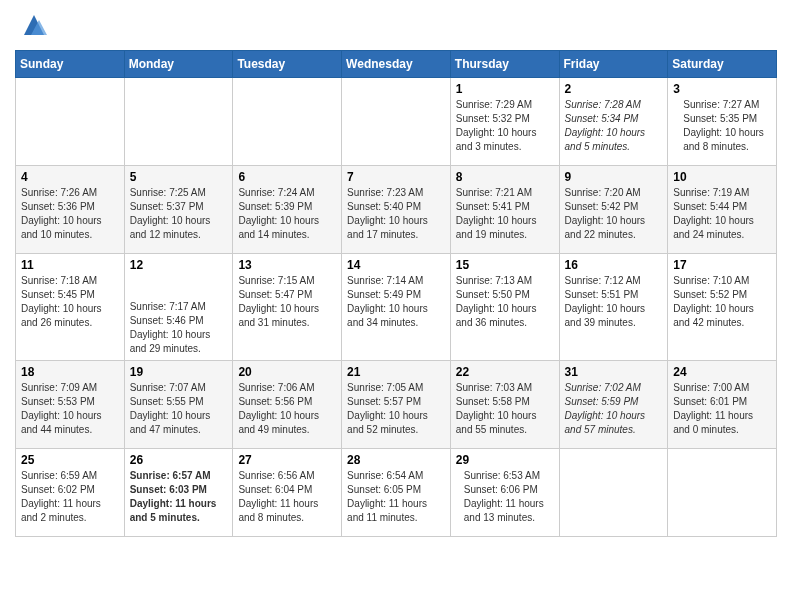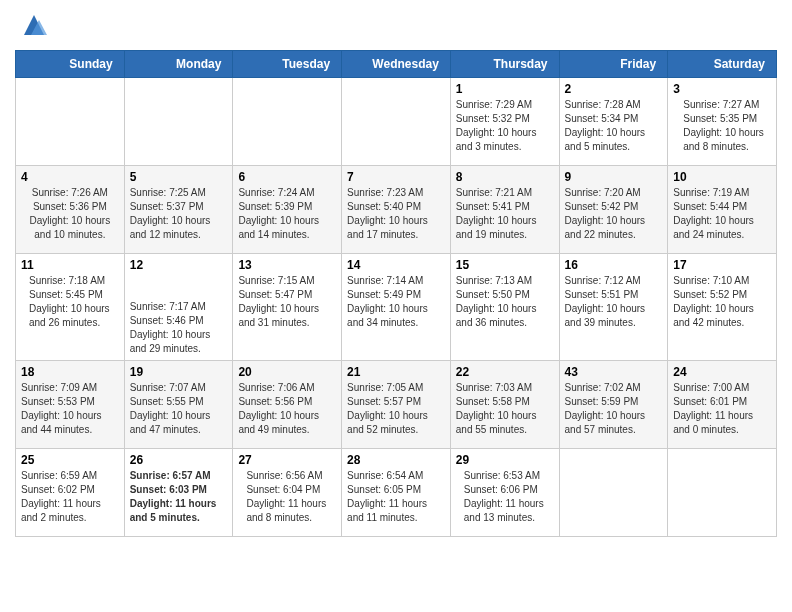"Sunday" thead tr th { padding: 6px 11px -> 6px 4px; text-align: right -> left }
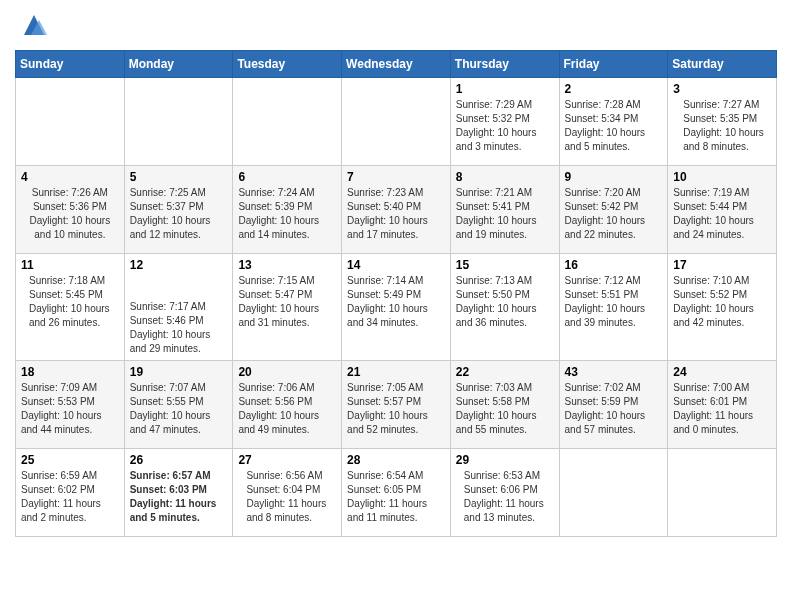"Sunrise: 7:28 AM" div.day-info { font-style: none -> italic }
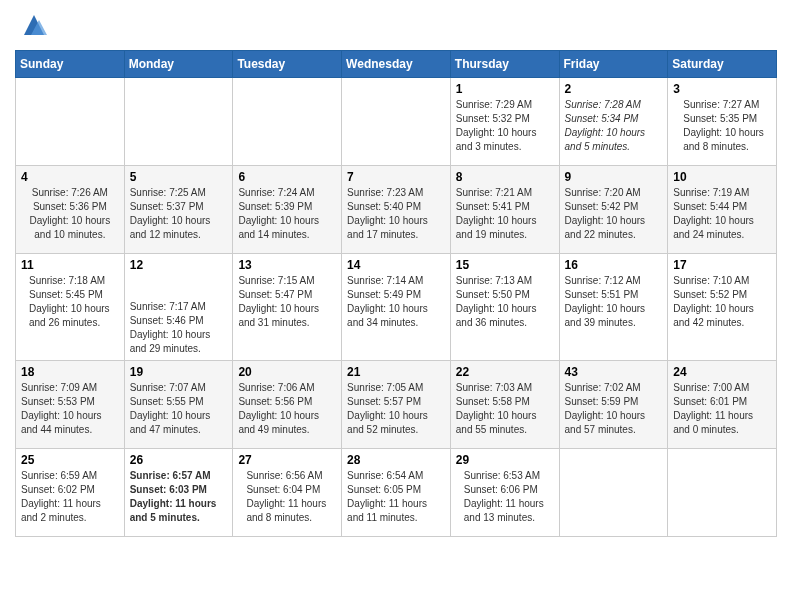"Sunrise: 7:26 AM" div.day-info { text-align: center -> none }
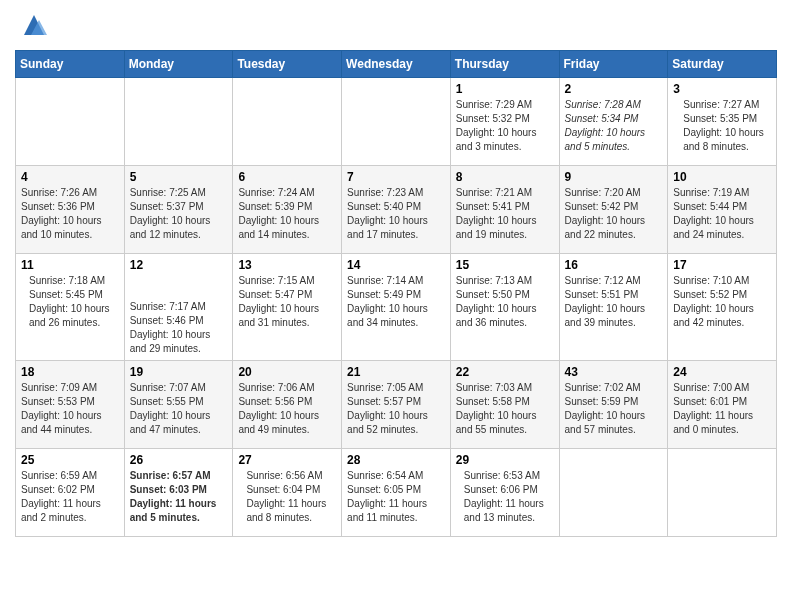"Sunrise: 7:18 AM" div.day-info { margin-left: 8px -> none }
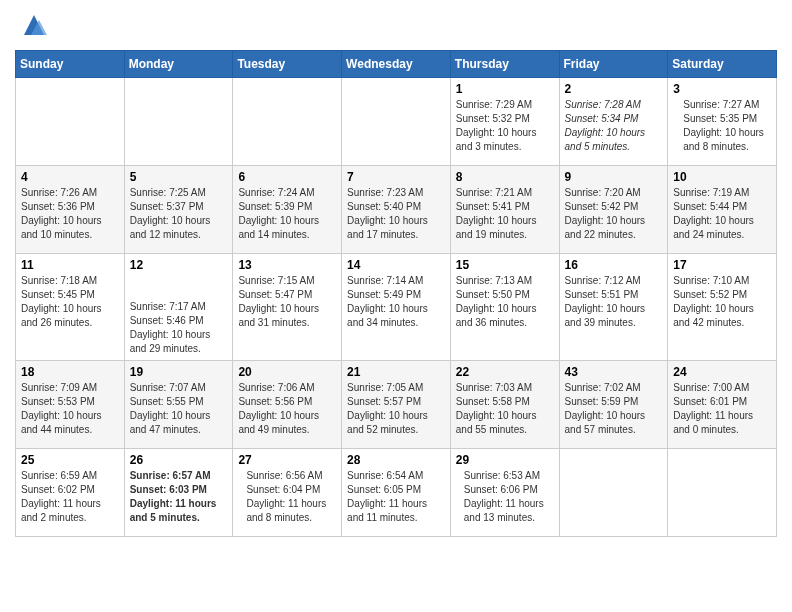"43" span.day-num { text: 43 -> 31 }
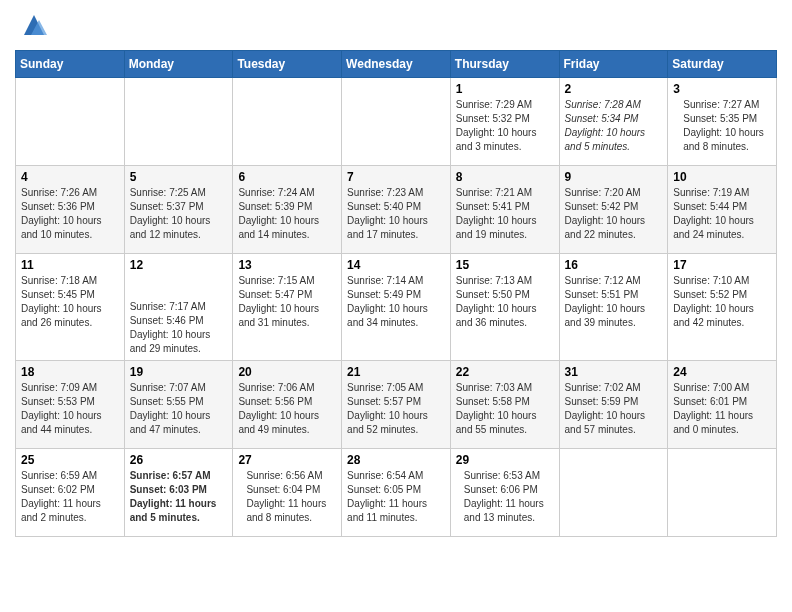"Sunrise: 7:02 AM" div.day-info { font-style: none -> italic }
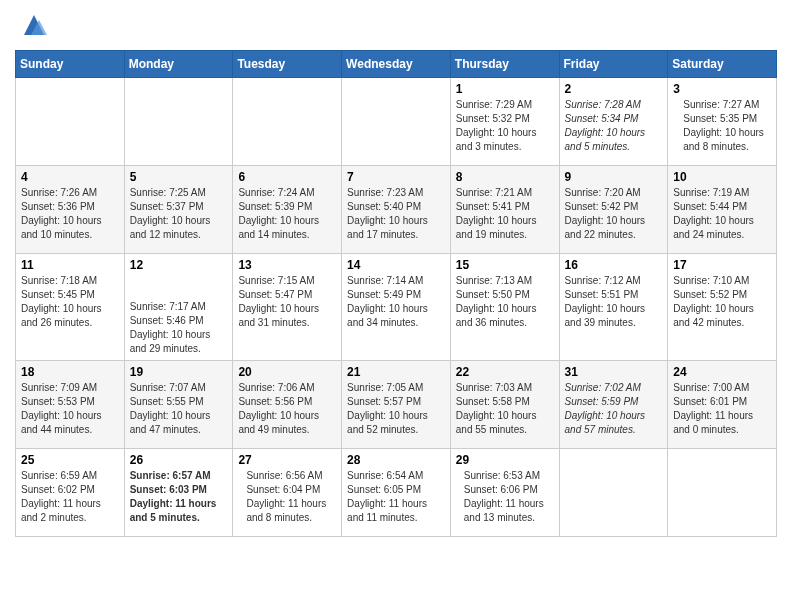"Sunrise: 6:56 AM" div.day-info { margin-left: 8px -> none }
